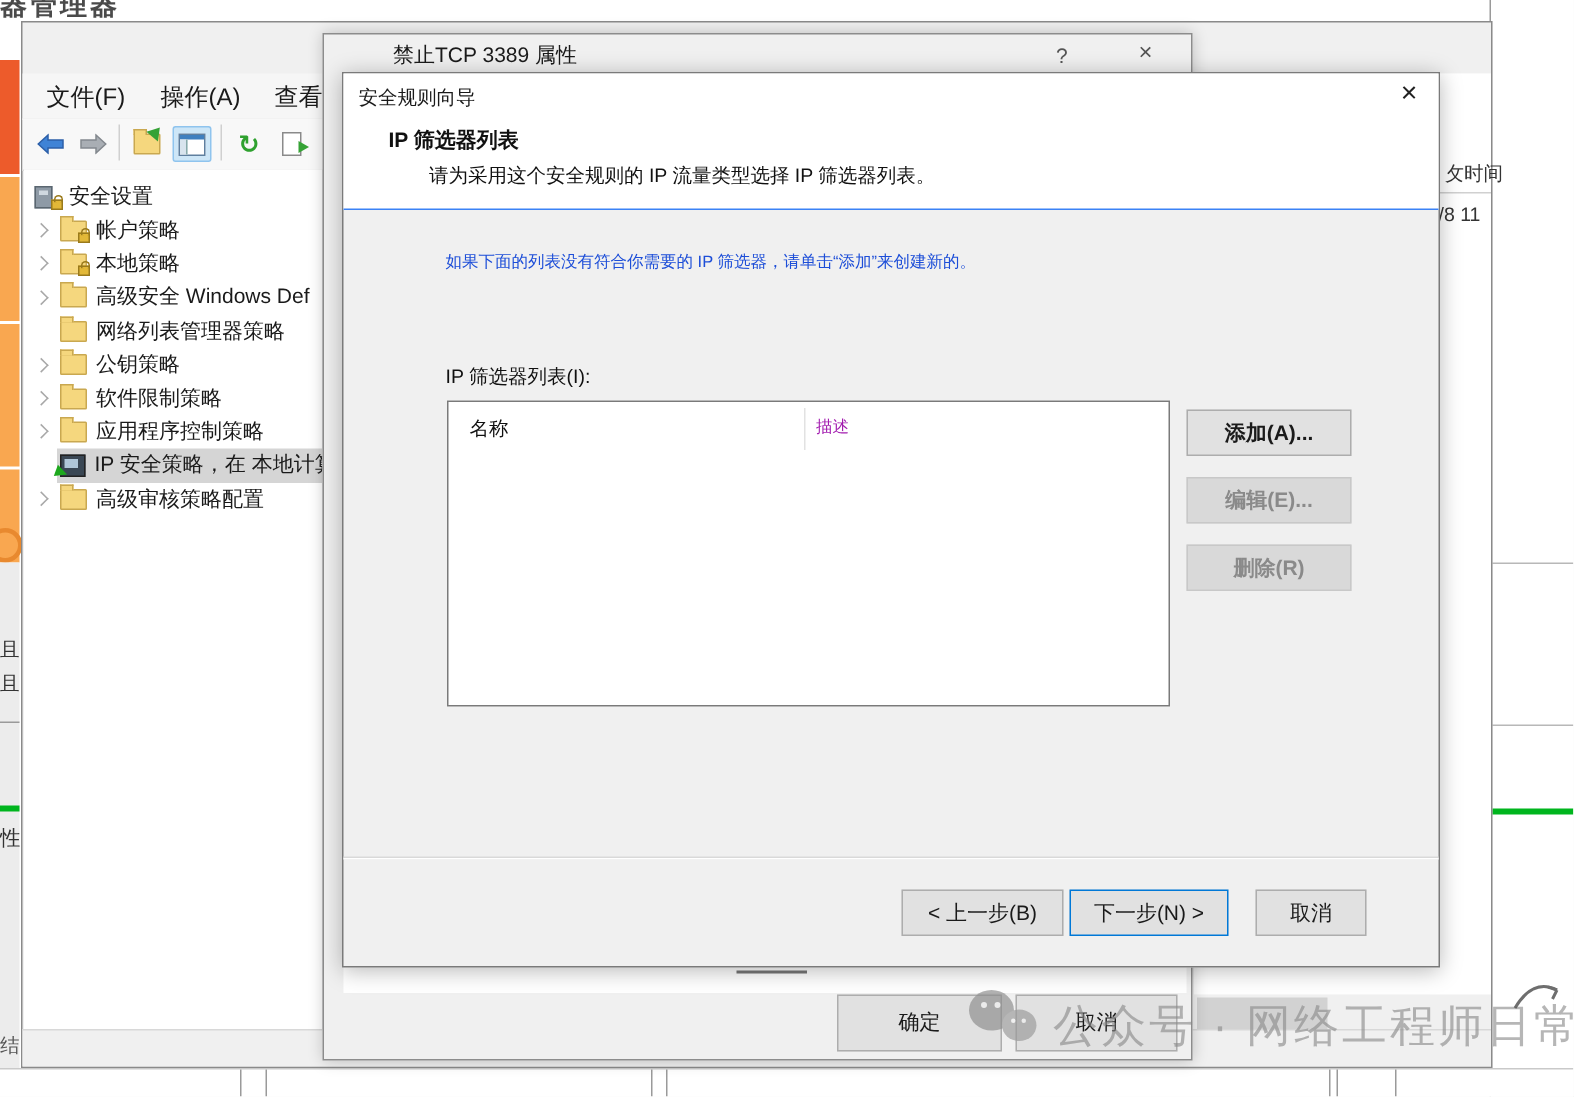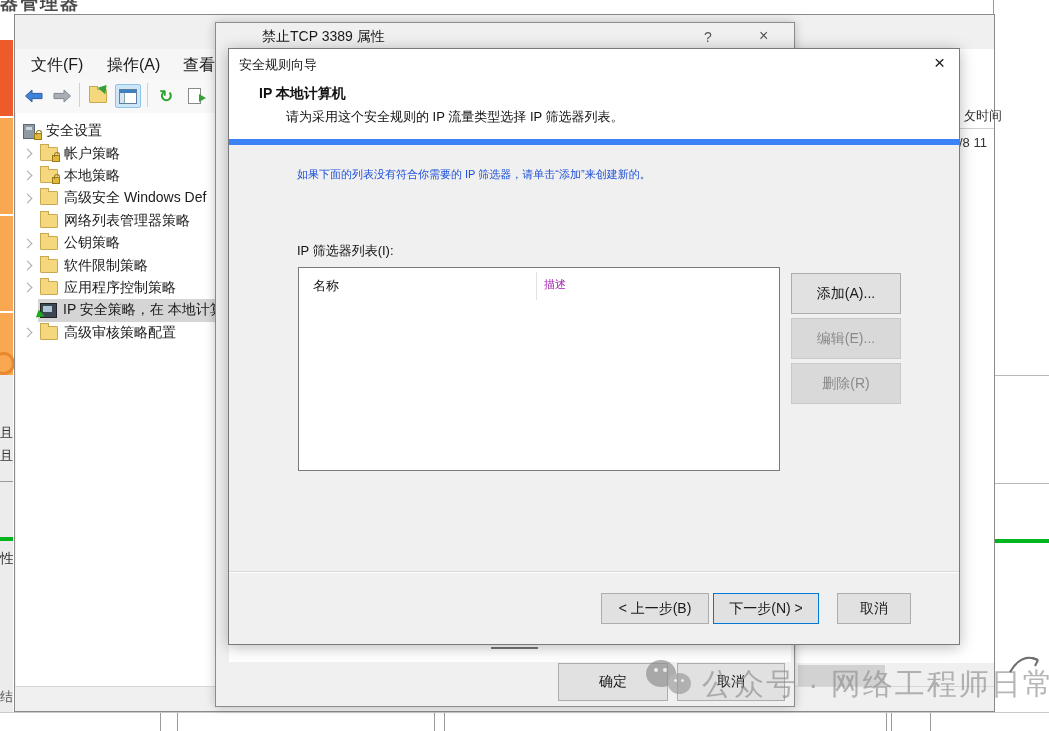"安全规则向导" .wiz-header { border-bottom: 6px solid #3b82f6 -> 1px solid #3b82f6 }
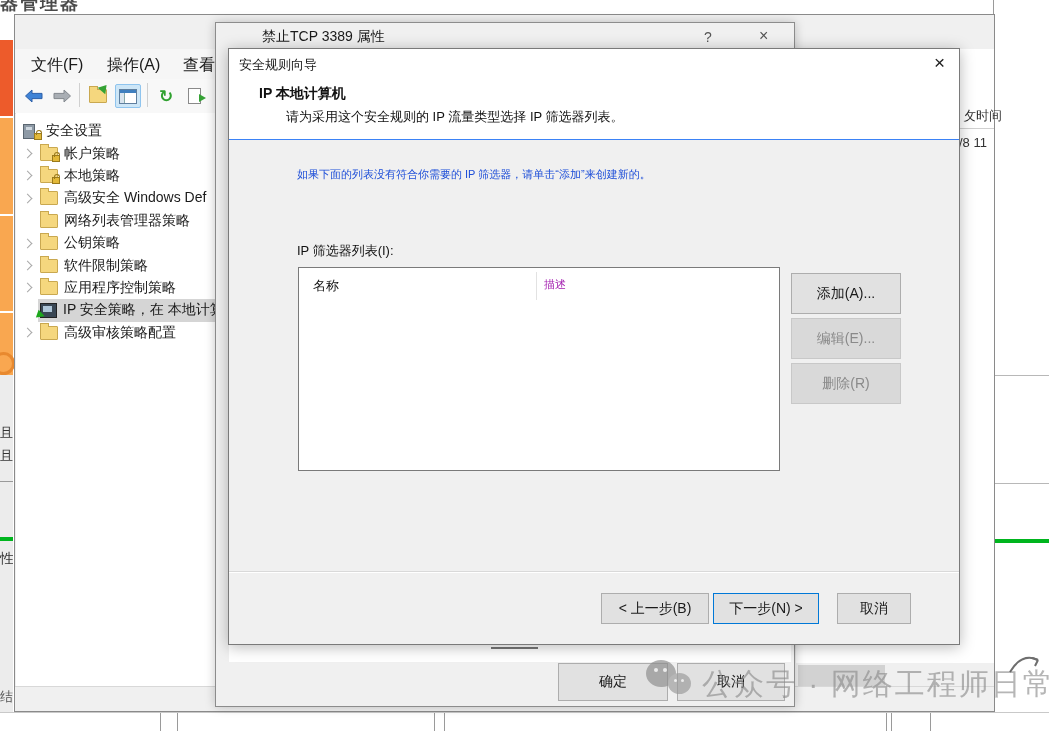"IP 本地计算机" div.wiz-heading { text: 本地计算机 -> 筛选器列表 }
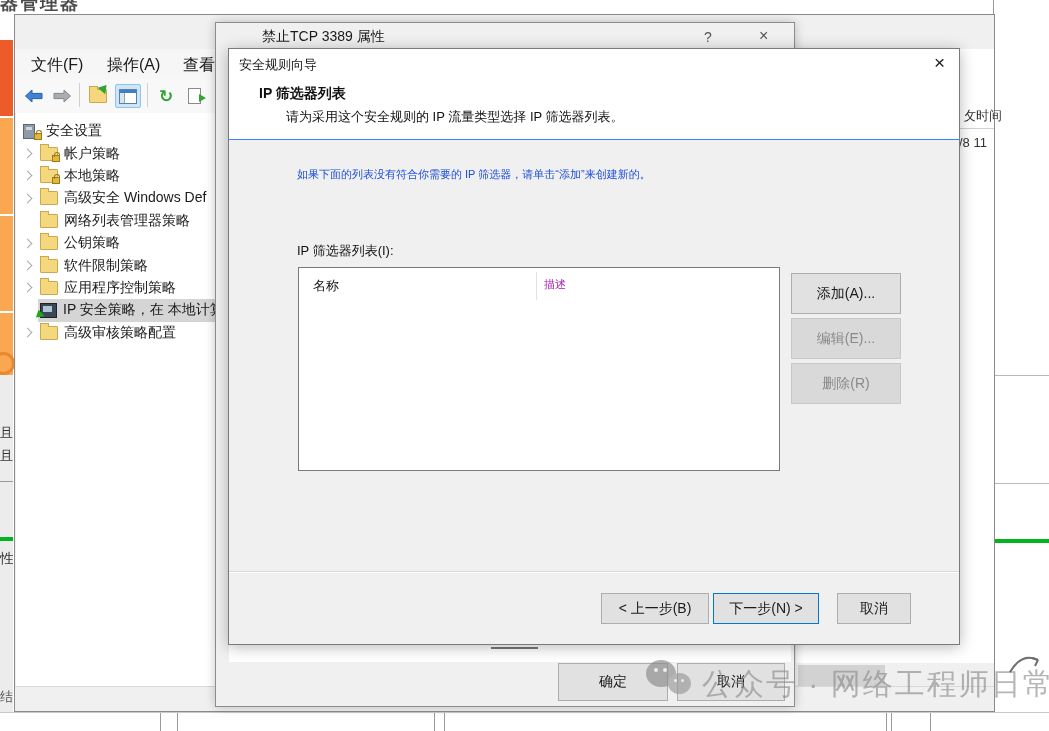"添加(A)..." .side-btn { font-weight: none -> bold; height: 41px -> 31px }
